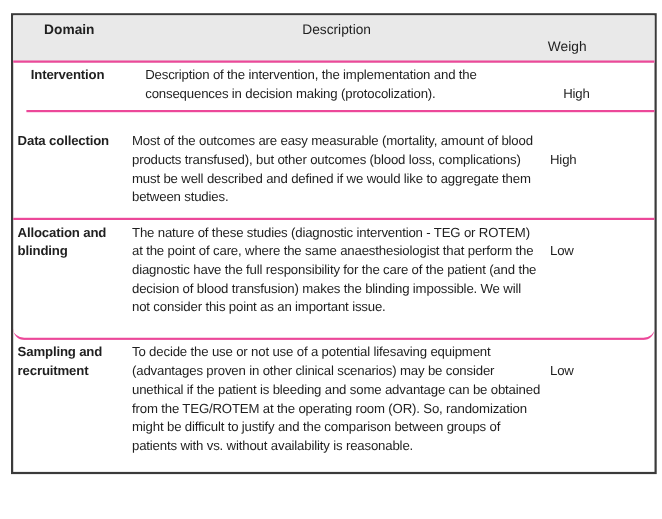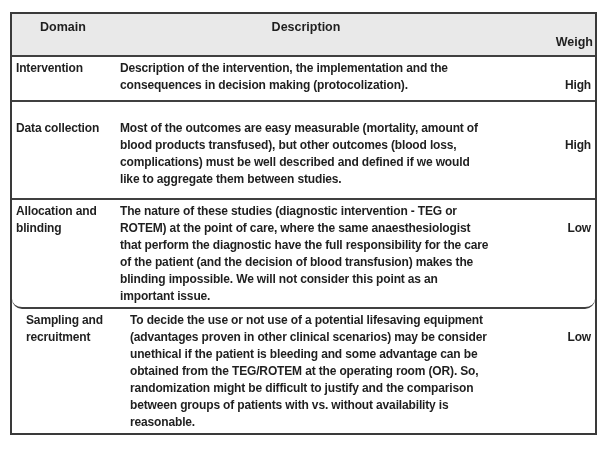"Domain" .t-row { border-bottom: 2px solid #404040 -> 2px solid #ec4899 }
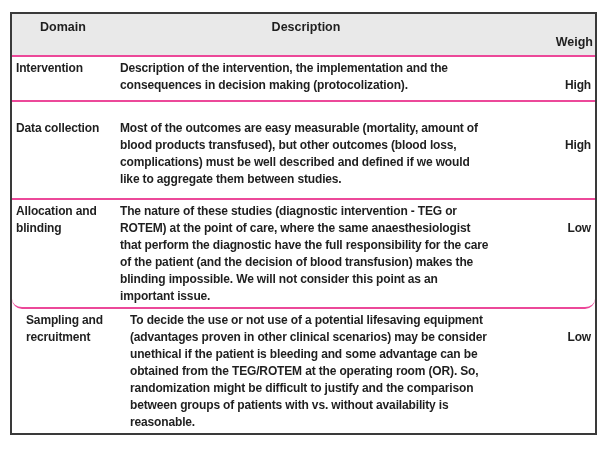"Description" .header .cell { font-weight: bold -> normal }
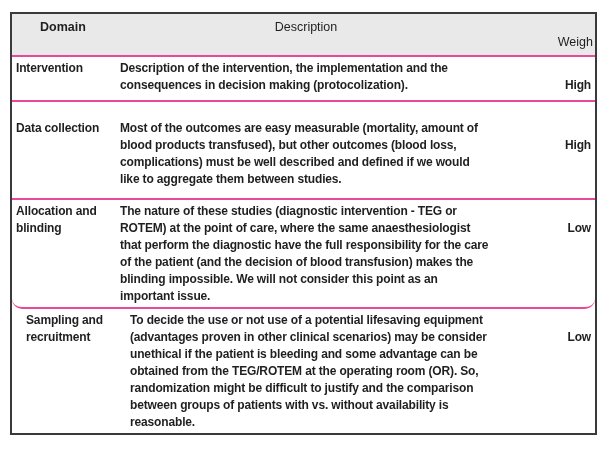"Weigh" .cell.weight { text-align: right -> left }
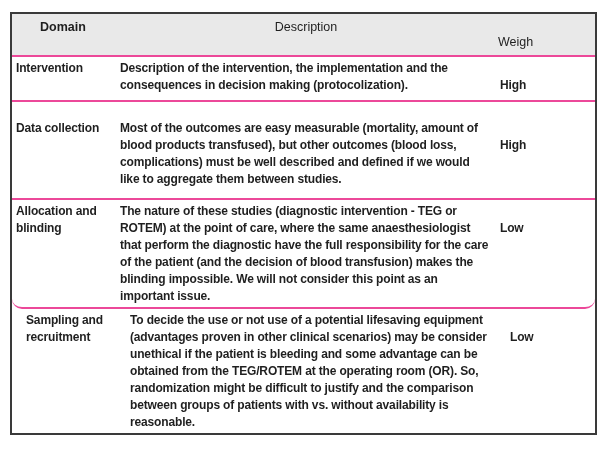"Intervention" .t-row.r1 { margin-left: none -> 12px }
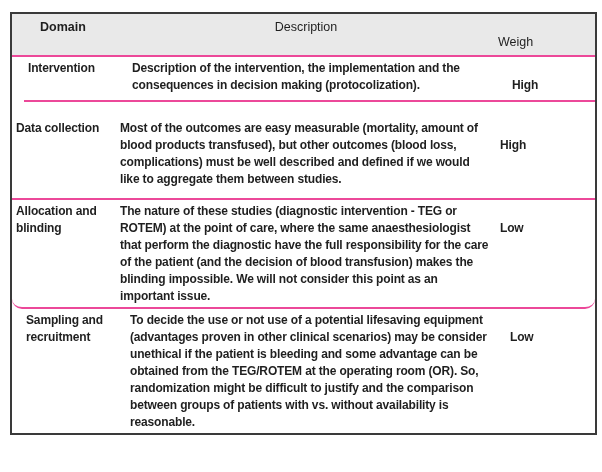"Description of the intervention, the" .cell { font-weight: bold -> none }
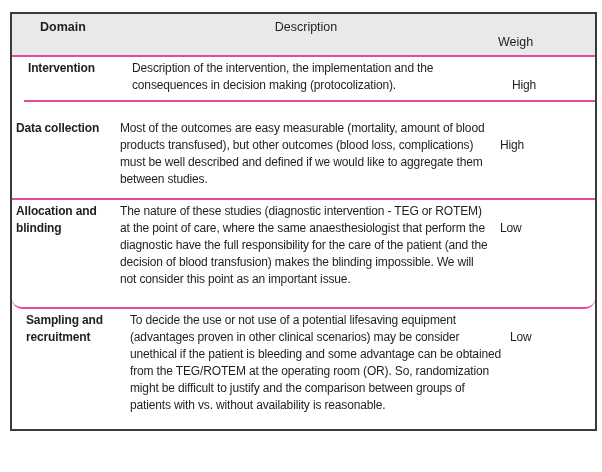"Sampling and recruitment" .t-row:last-child { margin-left: 10px -> none }
